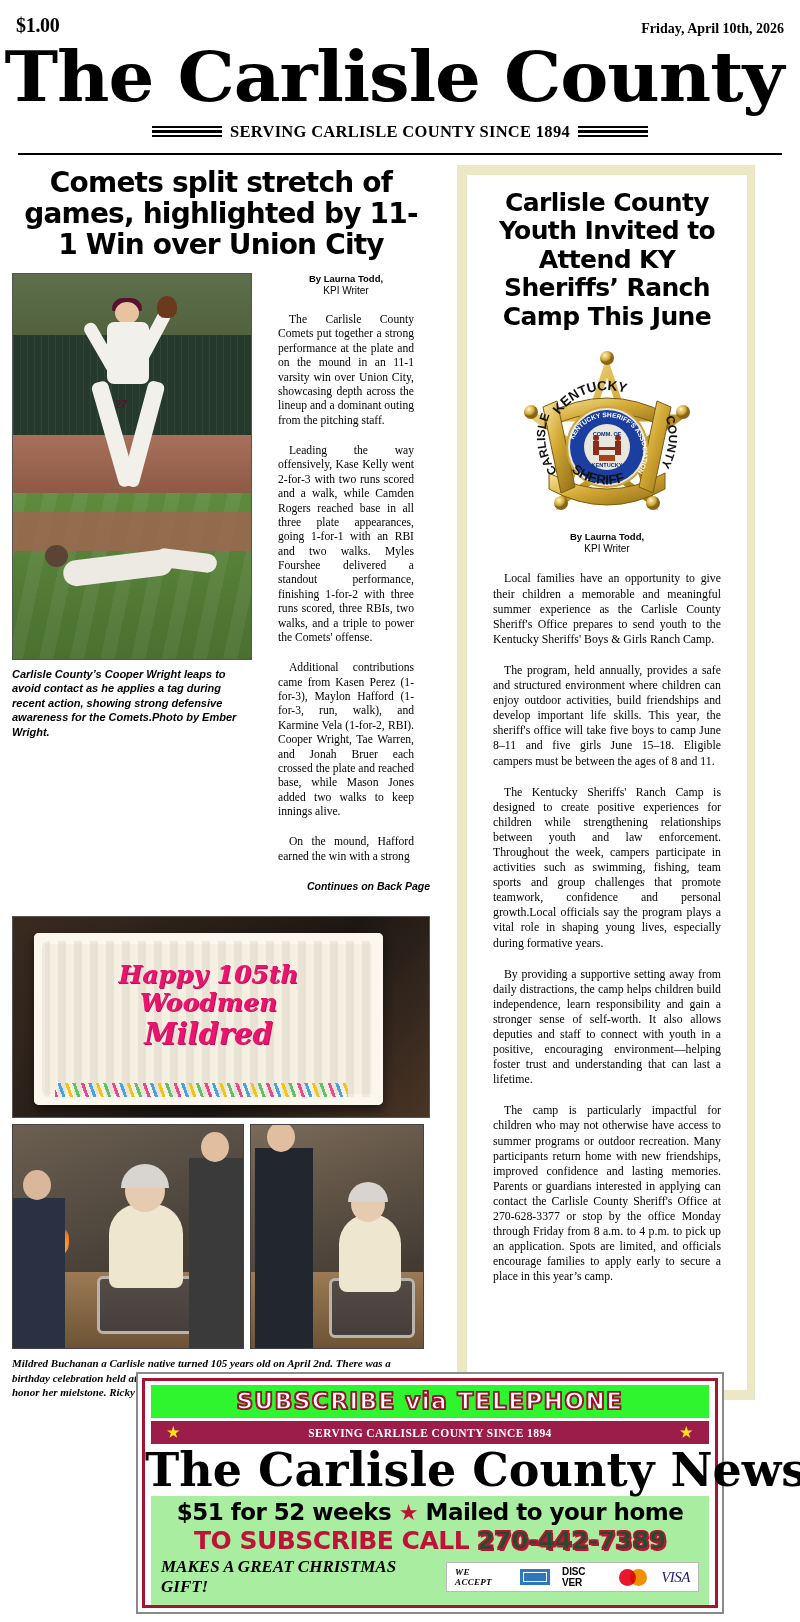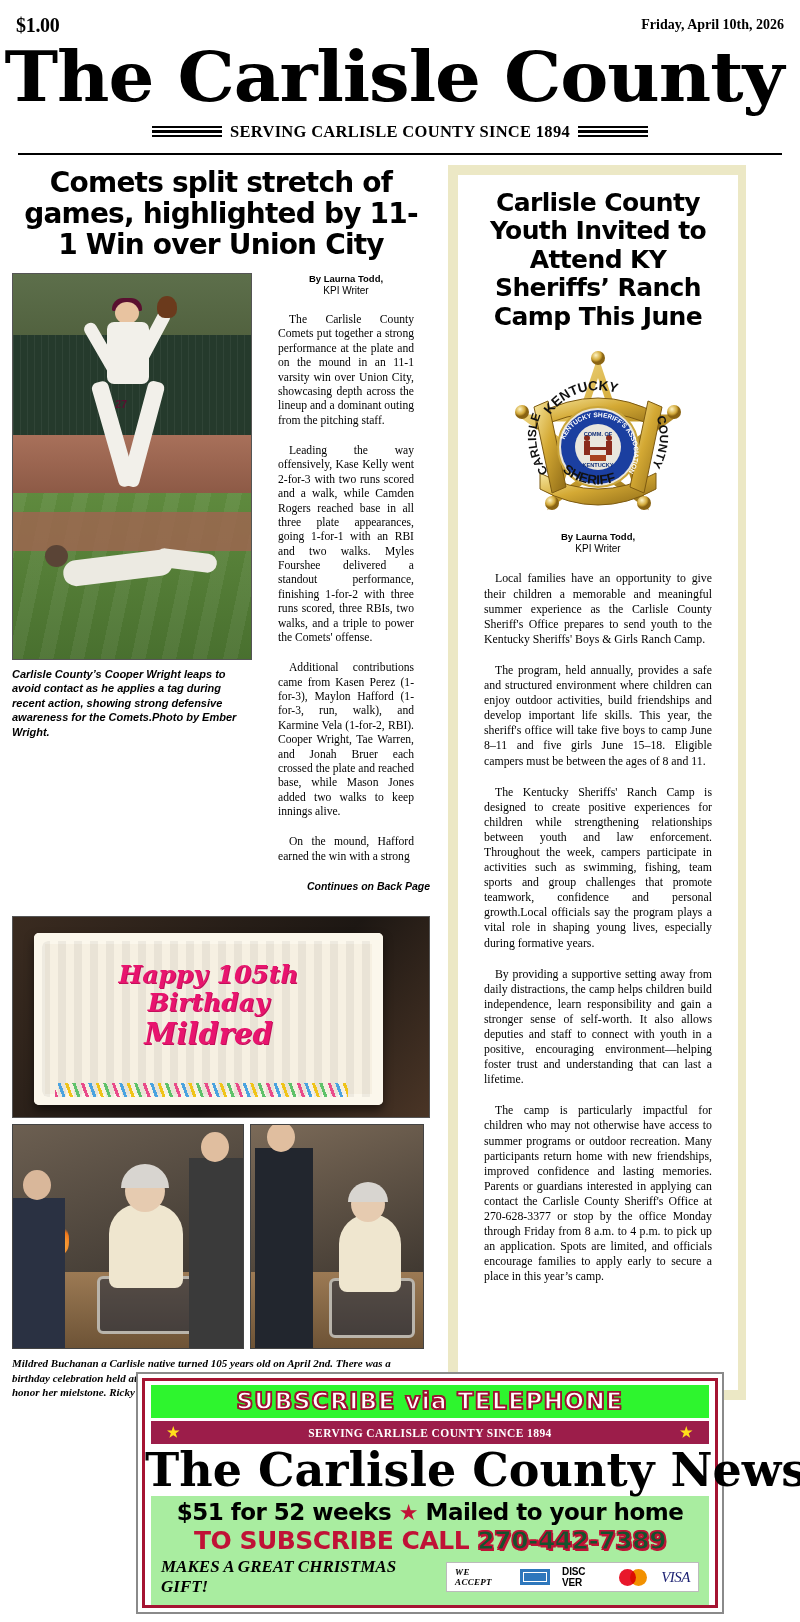"$1.00" .mast-top { align-items: flex-start -> flex-end }
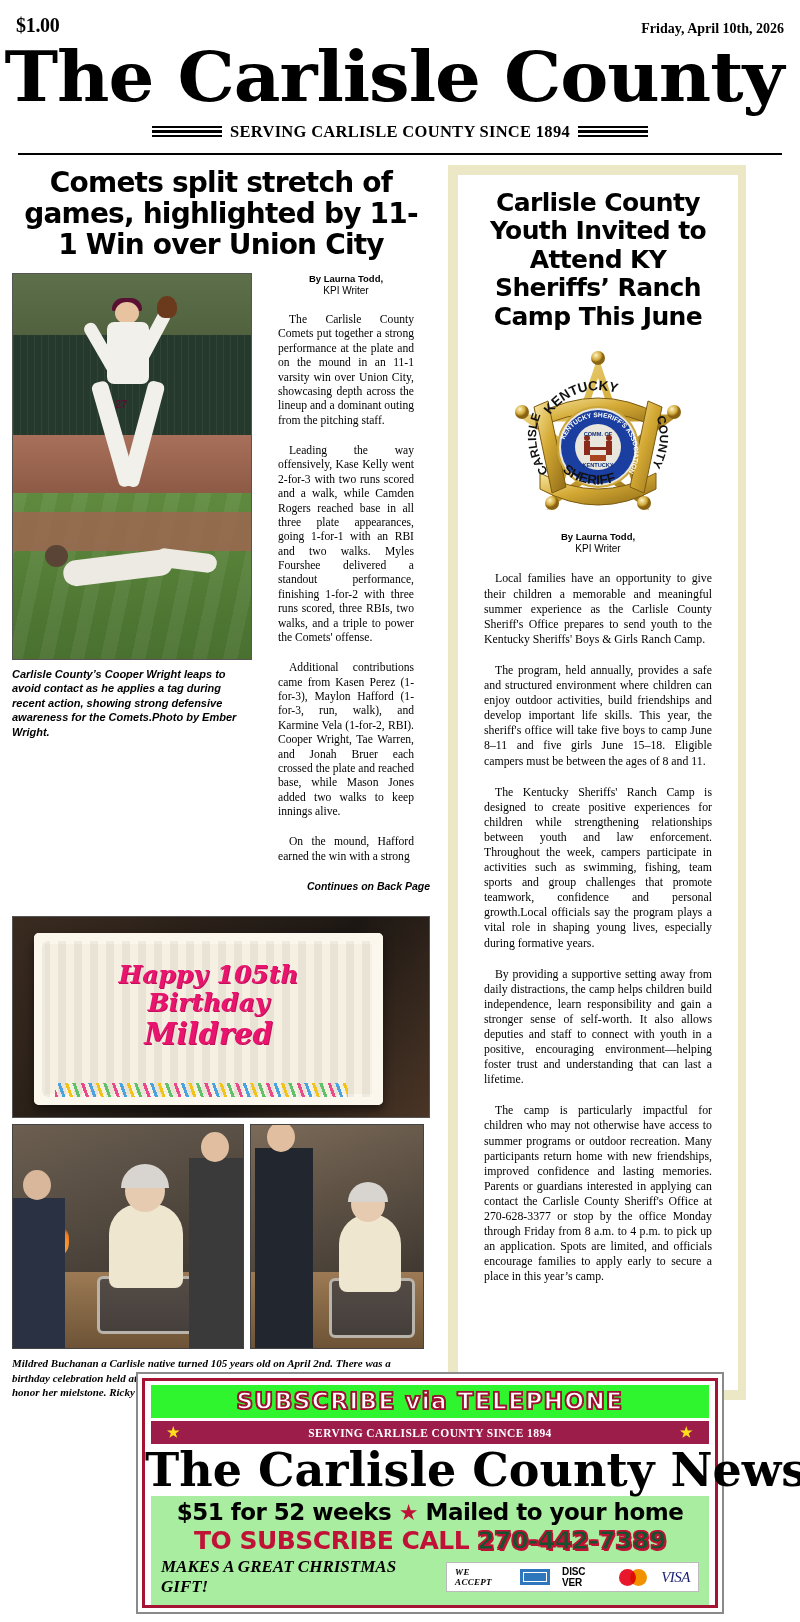"Comets split stretch of games," .content { gap: 8px -> 17px }
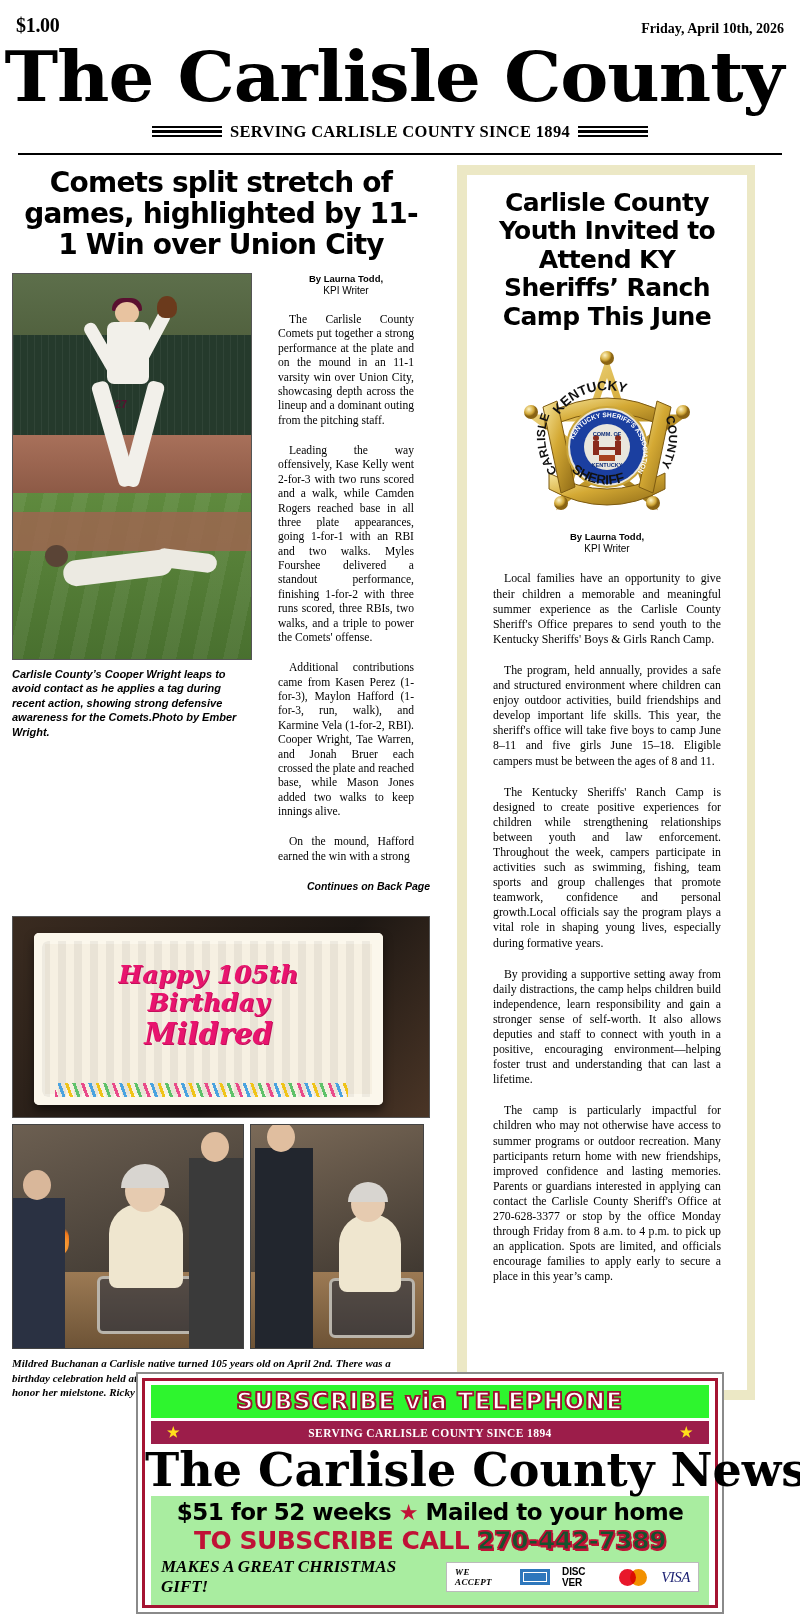"Birthday" div.cake-l2 { text: Birthday -> Woodmen }
